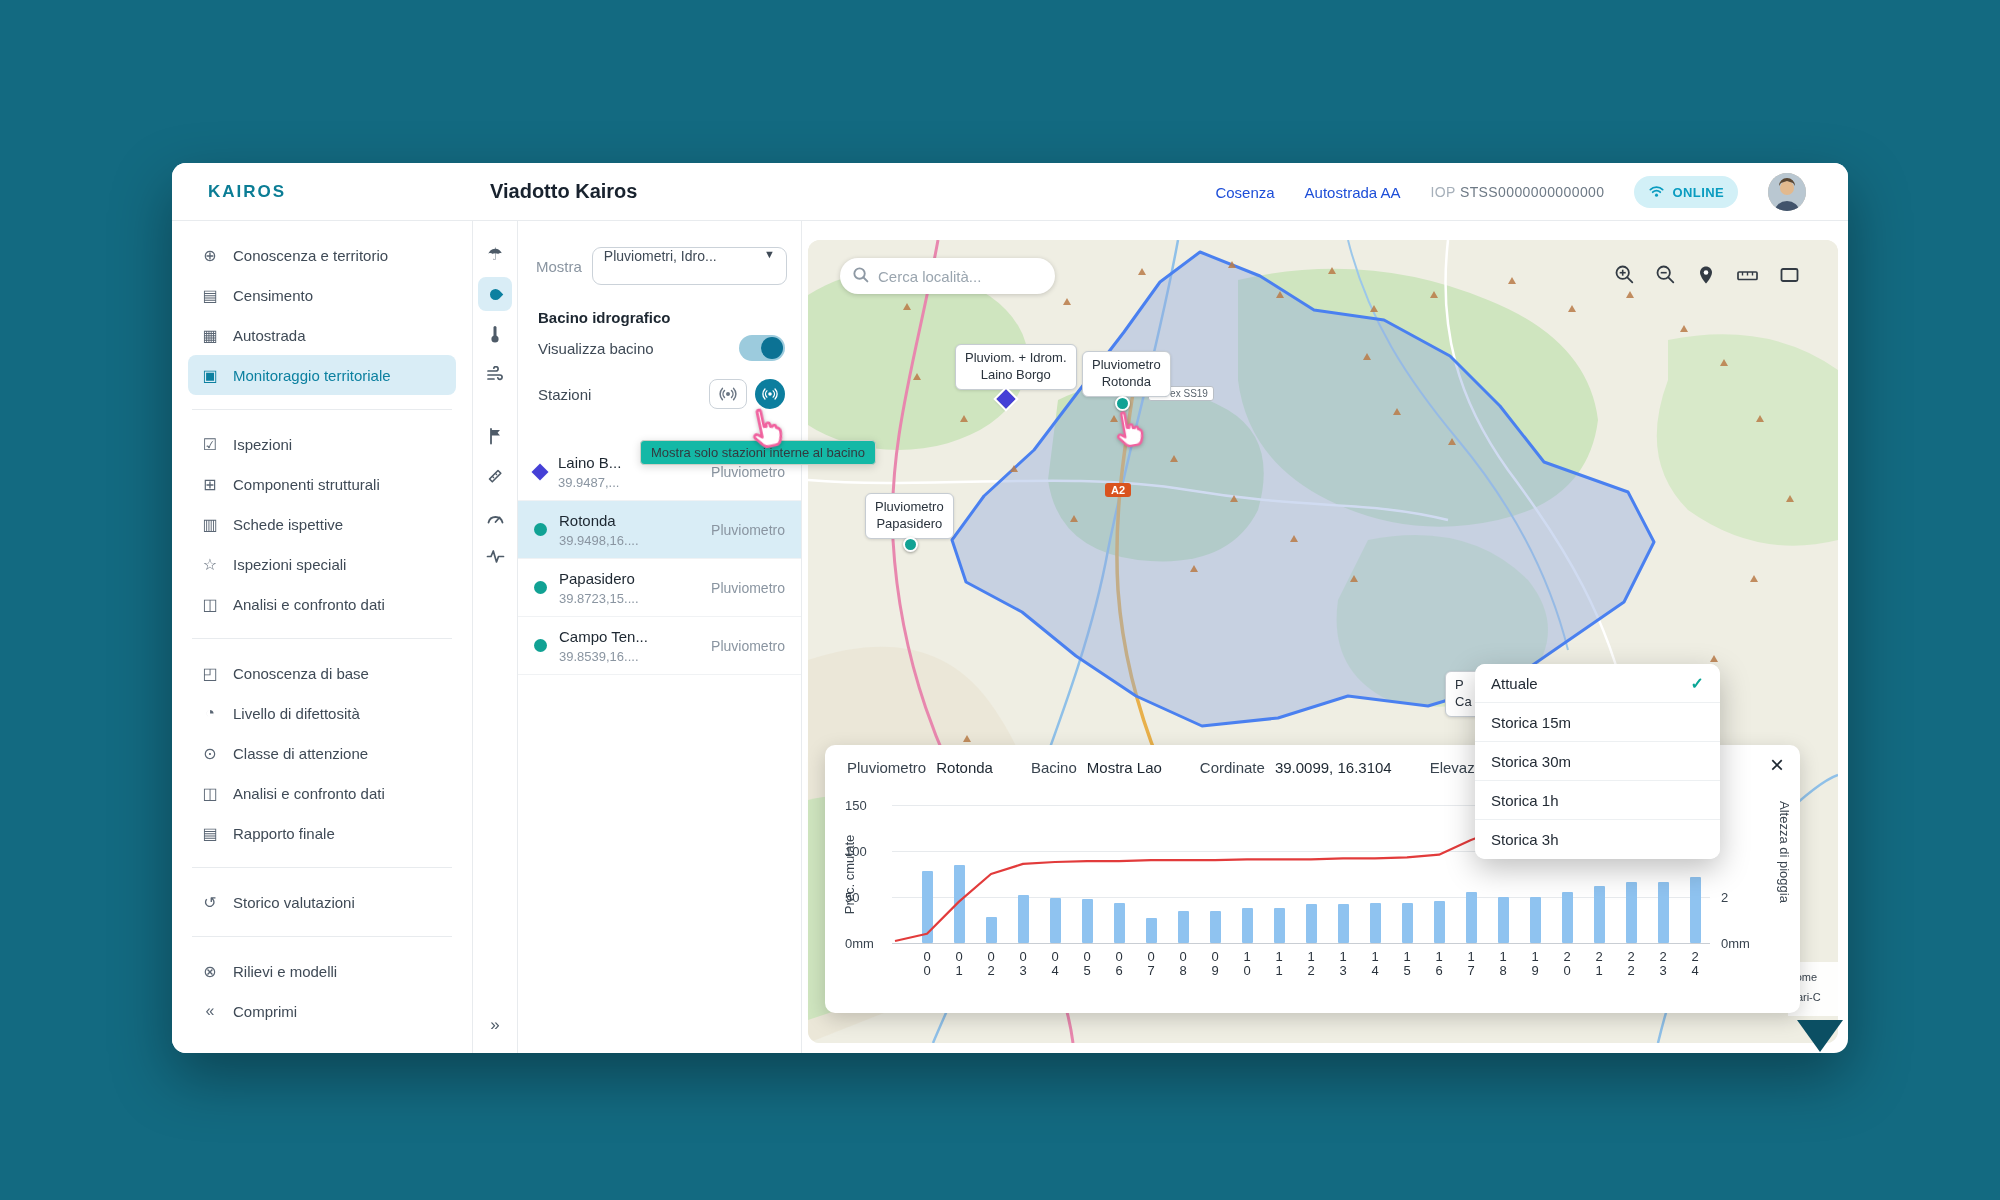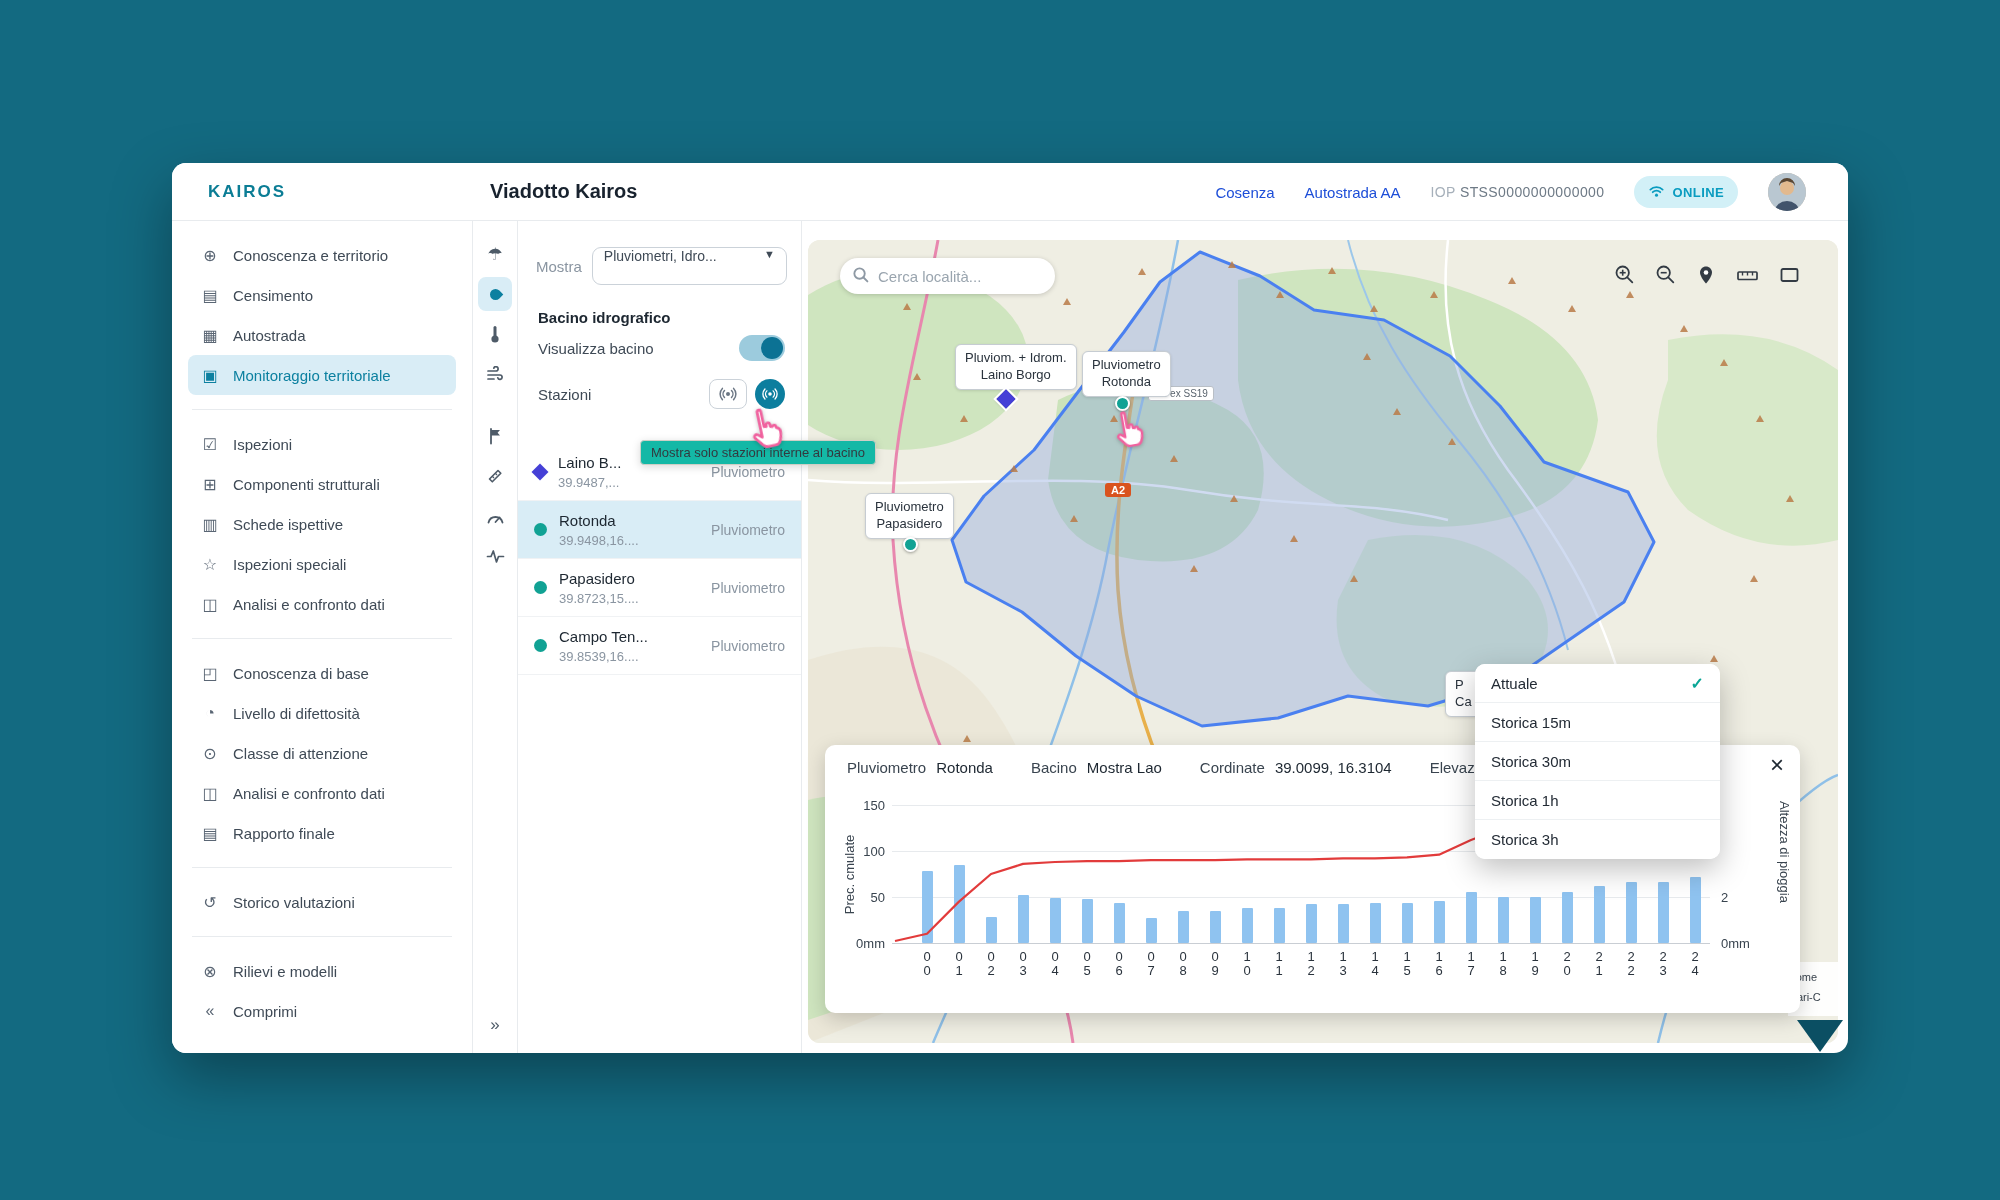"150" .ytick { text-align: right -> none }
